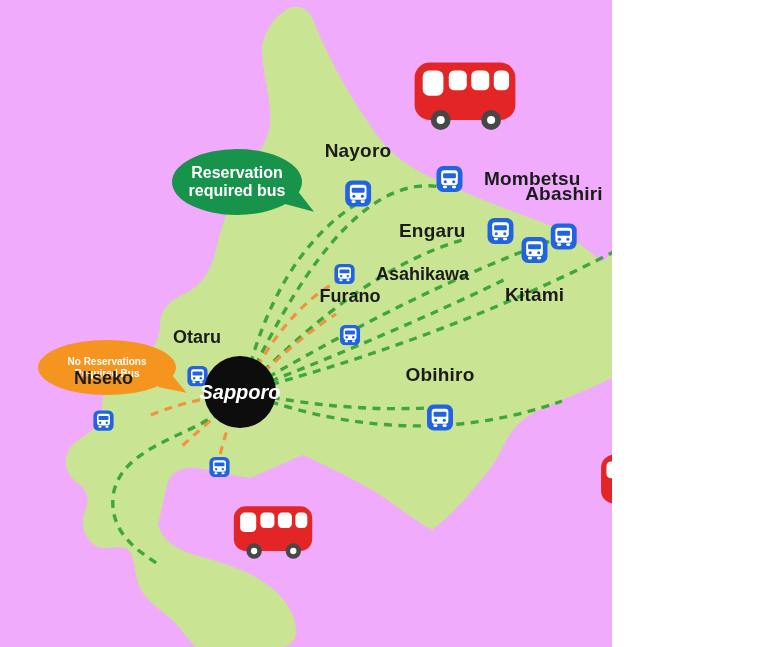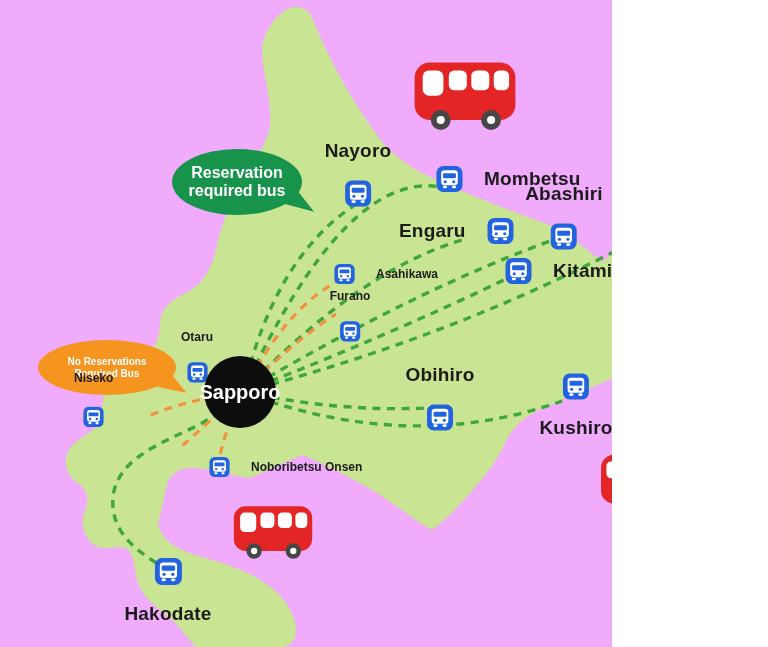"Asahikawa" .sm { font-size: 12px -> 18px }
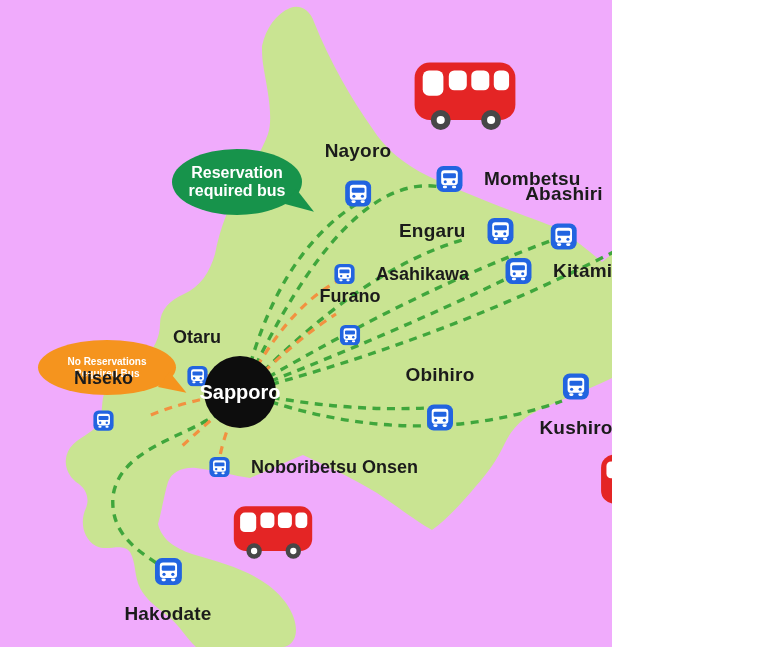"Kitami" div.city { flex-direction: none -> column }
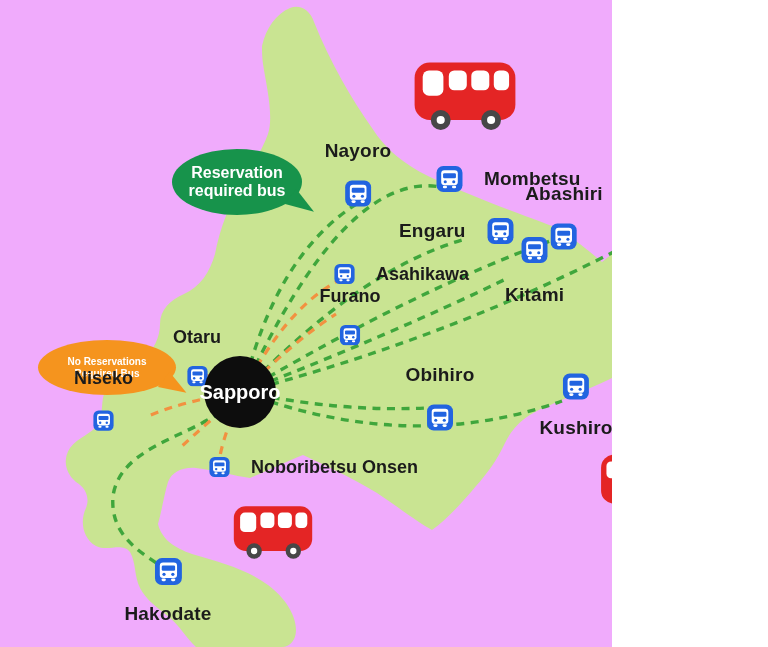"Sapporo" #hub { font-style: none -> italic }
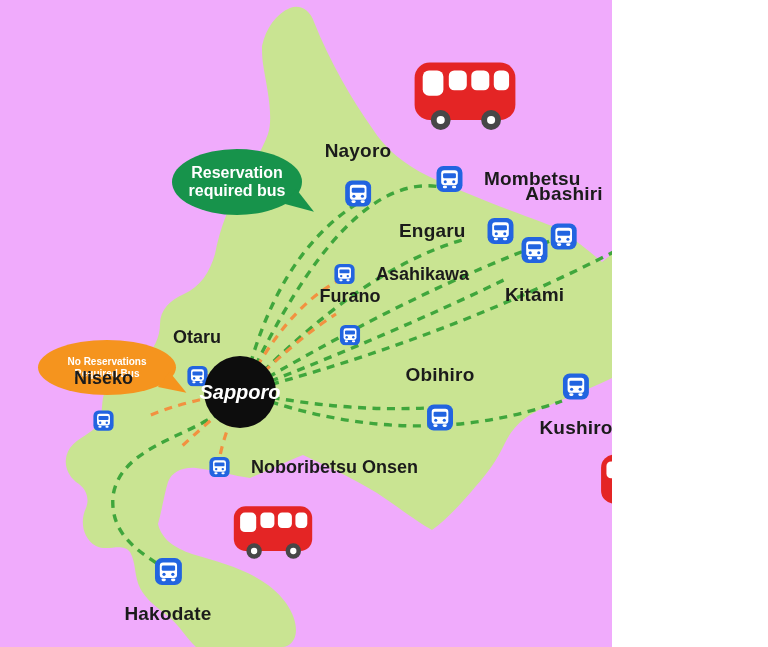"Kushiro" div.city { html: <div> <span><svg> <rect></rect> <rect></rect> <rect></rect> <circle></circle> <circle></circle> <rect></rect> <rect></rect> </svg></span> <span>Kushiro</span> </div> -> none }
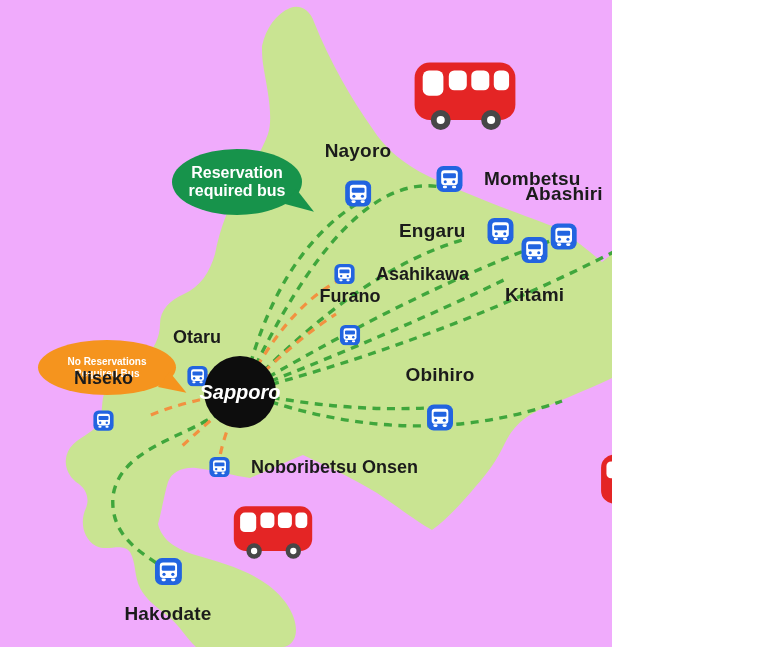"Noboribetsu Onsen" span { html: <span>Noboribetsu Onsen</span> -> none }
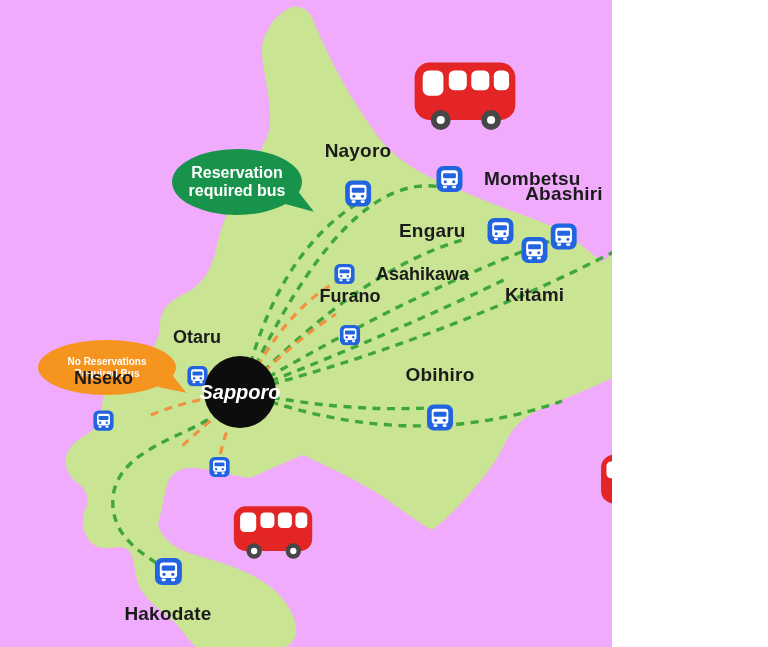"Hakodate" div.city { html: <div> <span><svg> <rect></rect> <rect></rect> <rect></rect> <circle></circle> <circle></circle> <rect></rect> <rect></rect> </svg></span> <span>Hakodate</span> </div> -> none }
